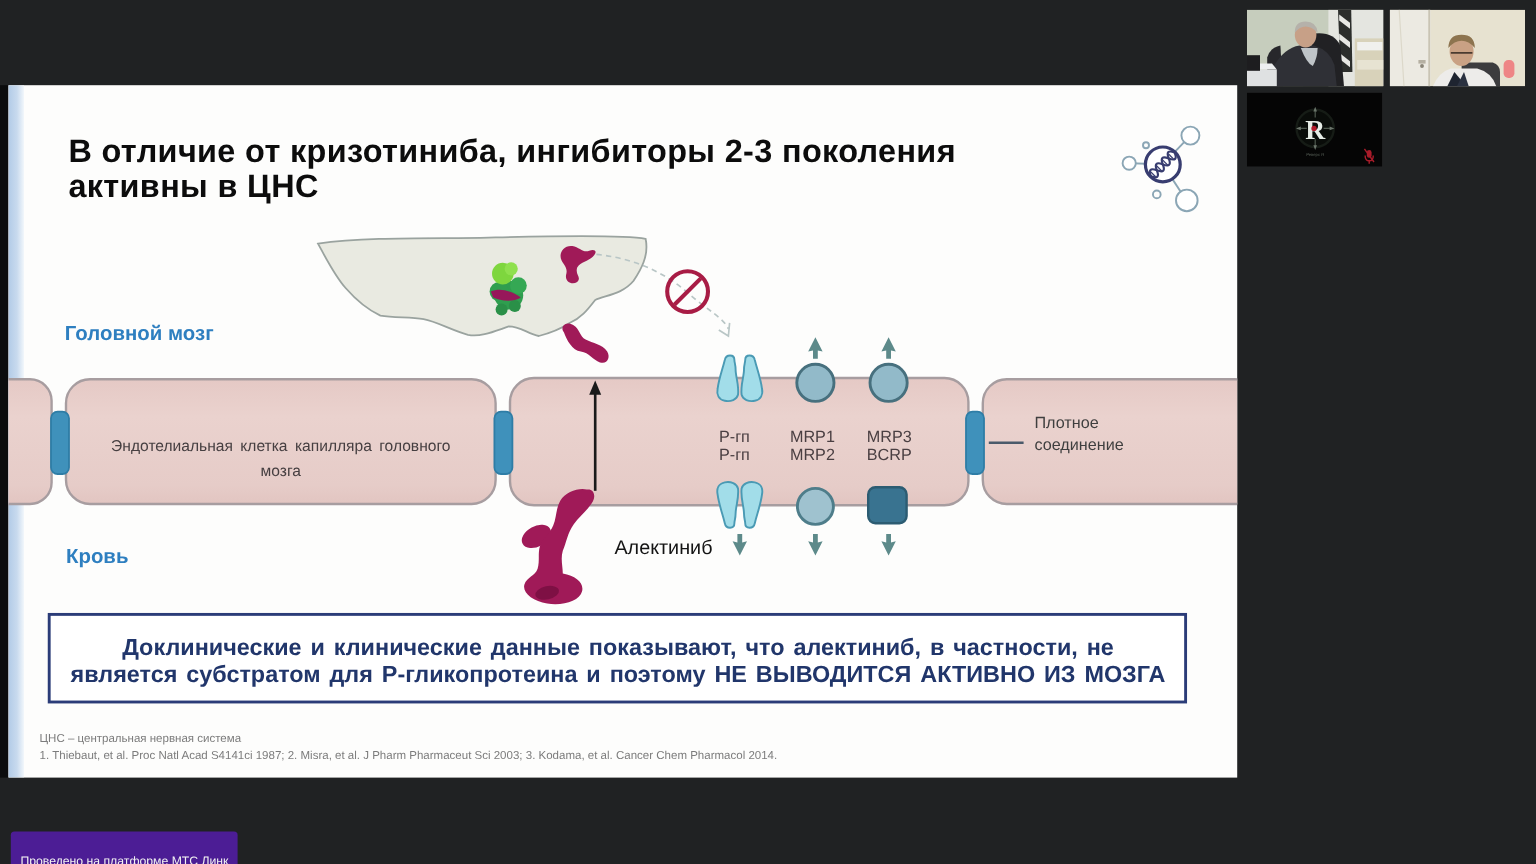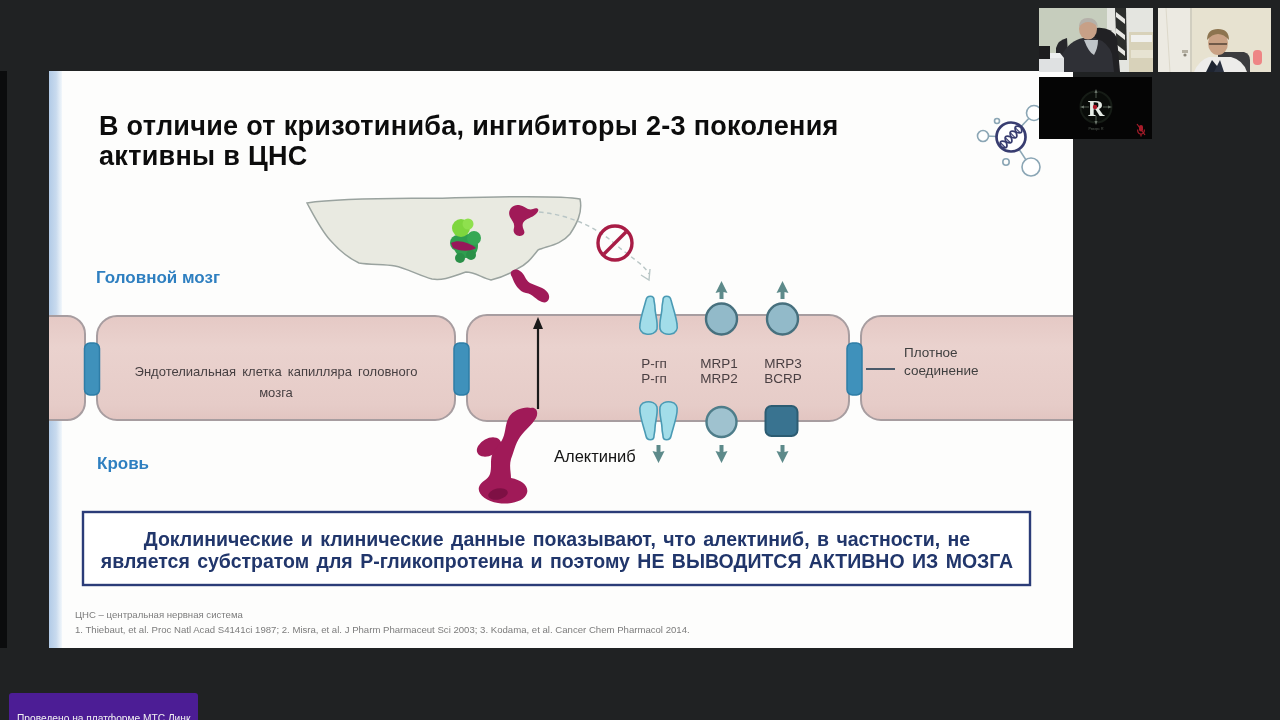"В отличие от кризотиниба, ингибиторы" #slide { margin-left: 42px -> none }
